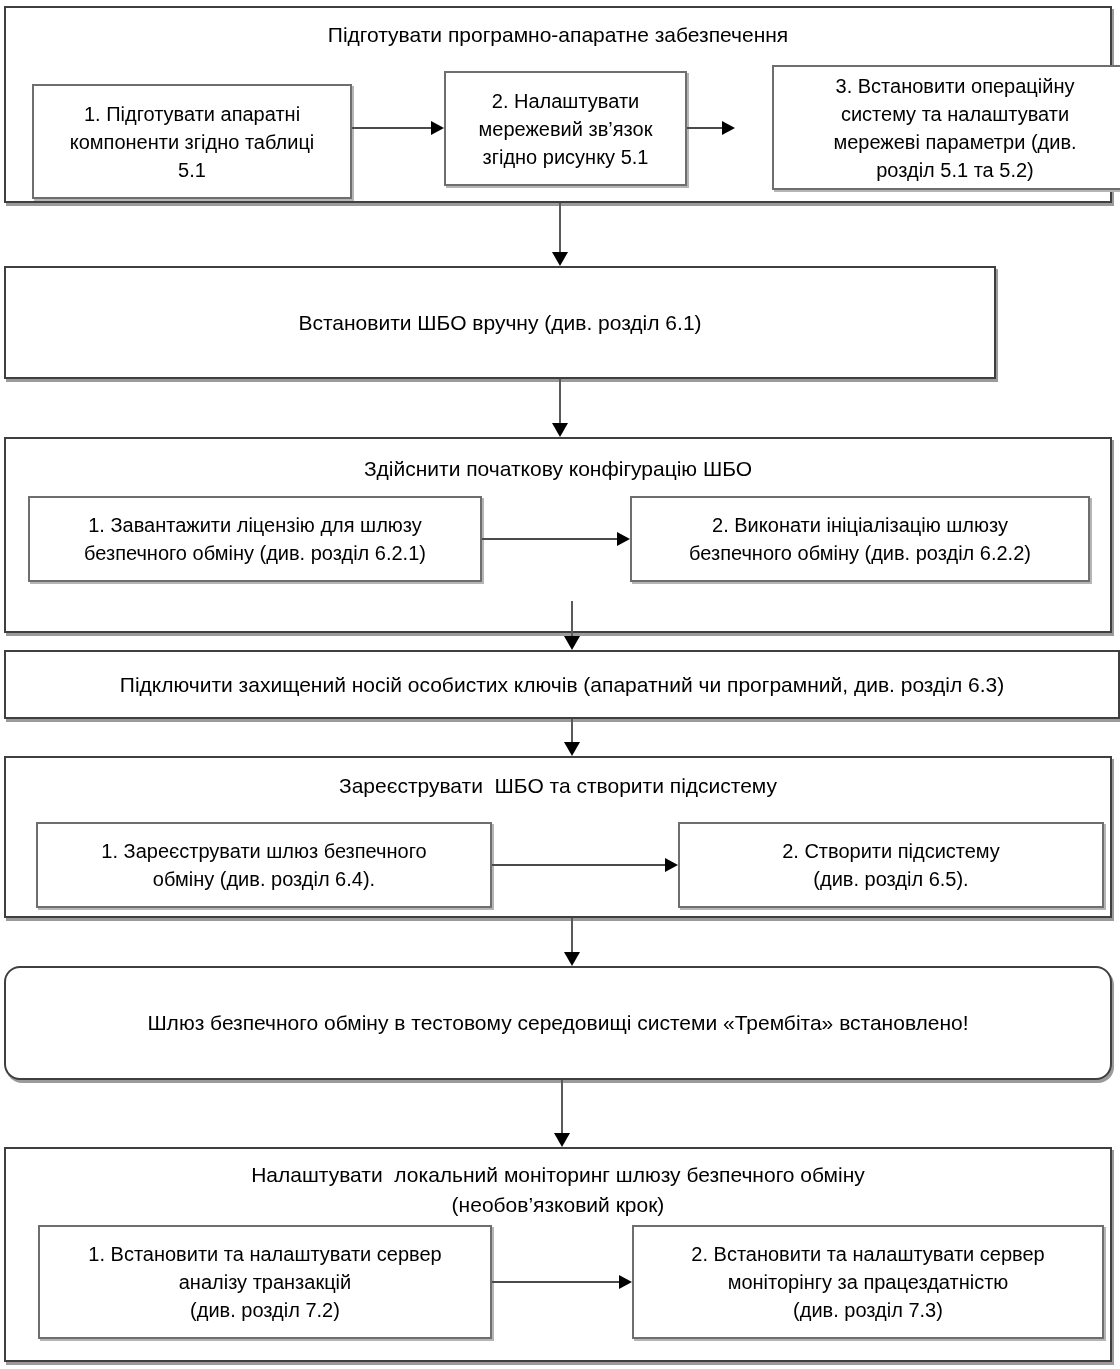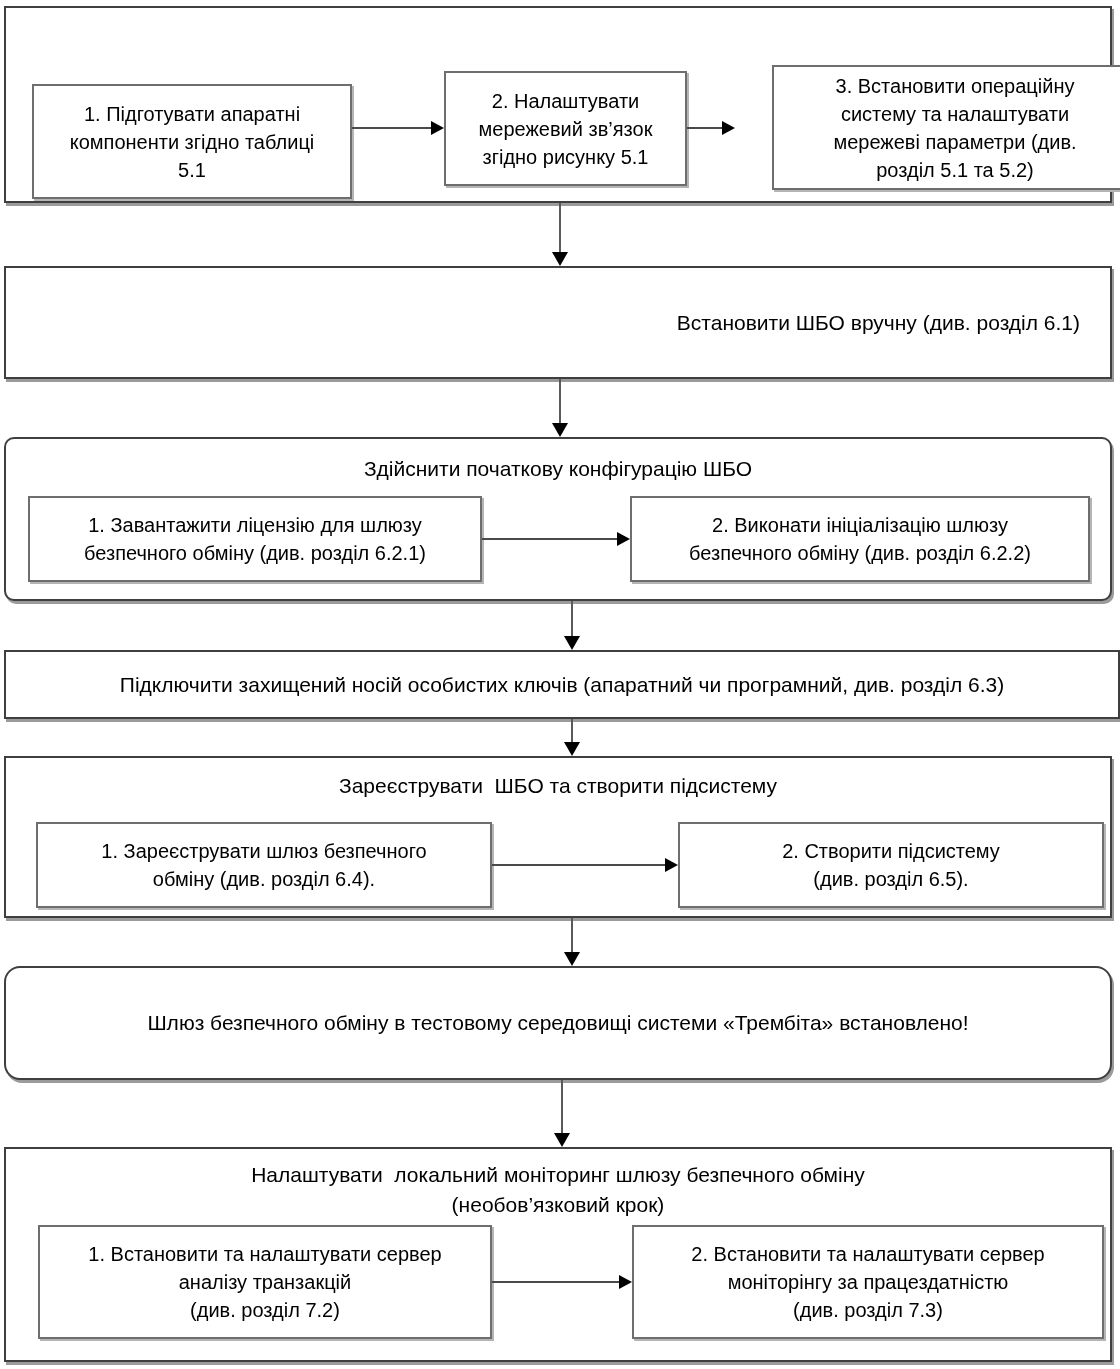"Підготувати програмно-апаратне" div.sec-title { html: none -> <div>Підготувати програмно-апаратне забезпечення</div> }
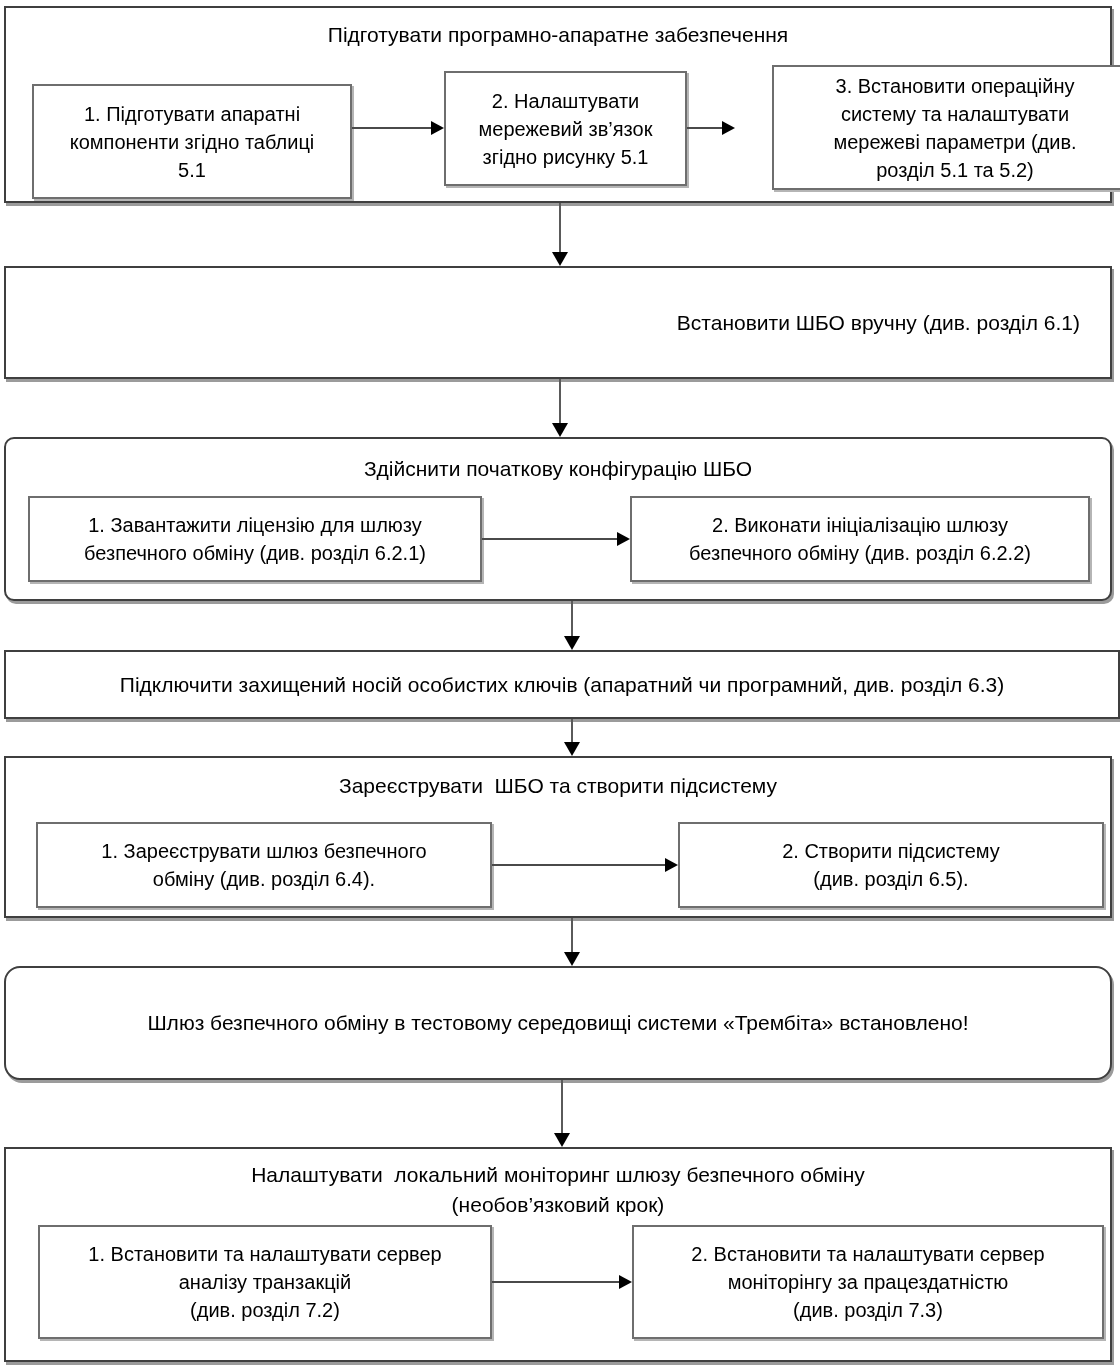"Встановити ШБО вручну (див. розділ" .s2 { justify-content: flex-end -> none; width: 1108px -> 992px }
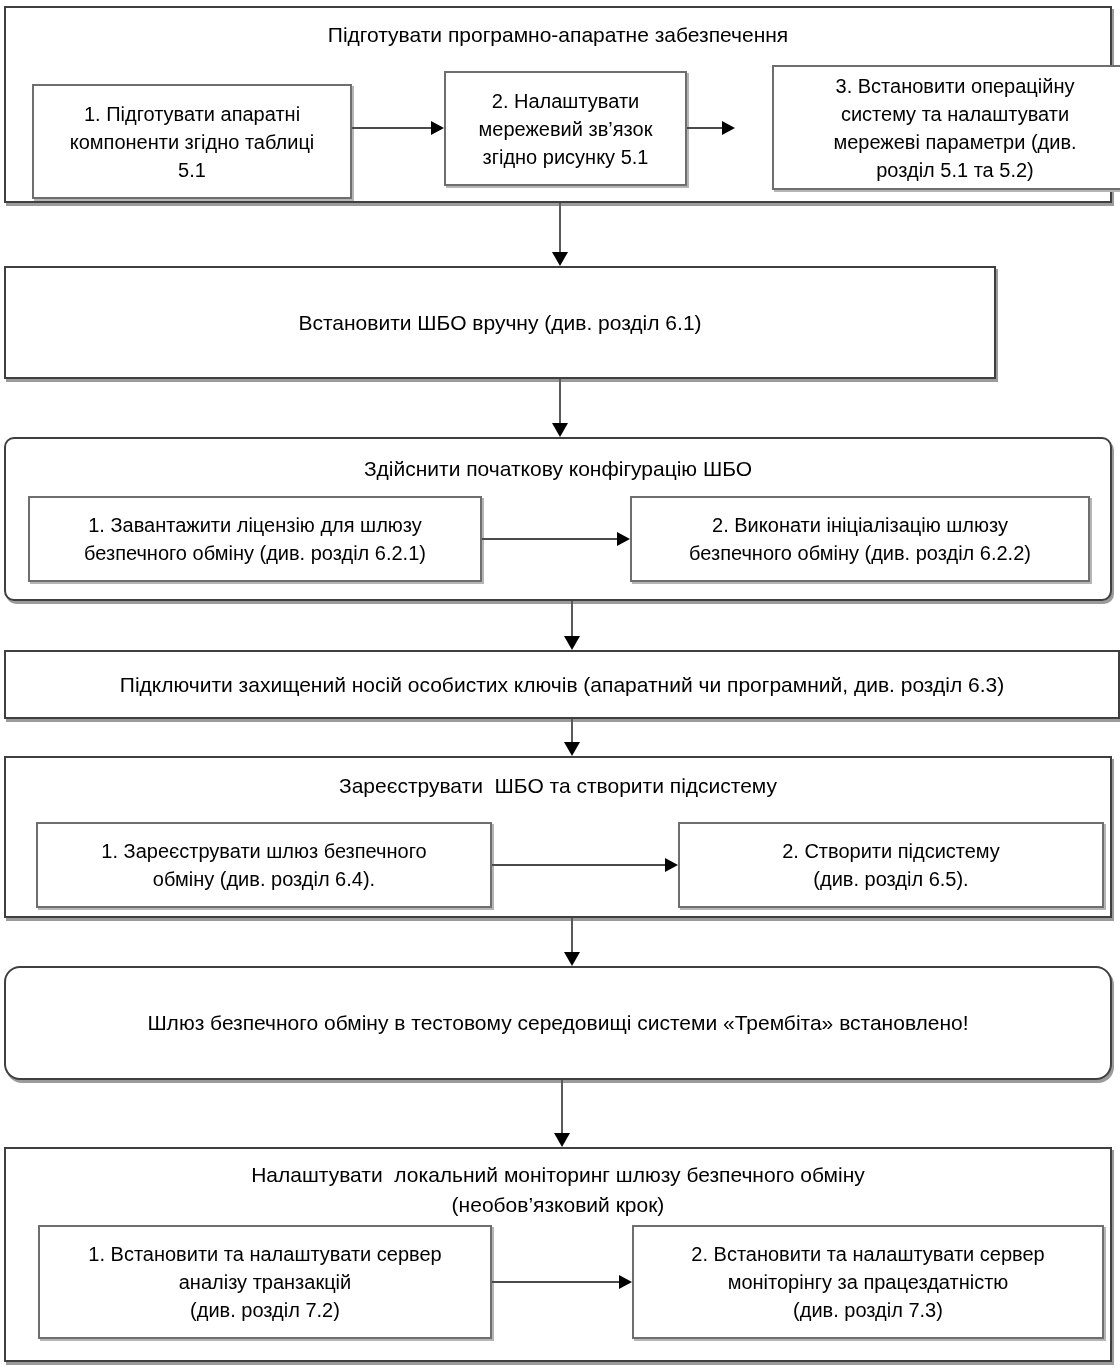"Здійснити початкову конфігурацію ШБО" .s3 { border-radius: 10px -> none; height: 164px -> 196px }
